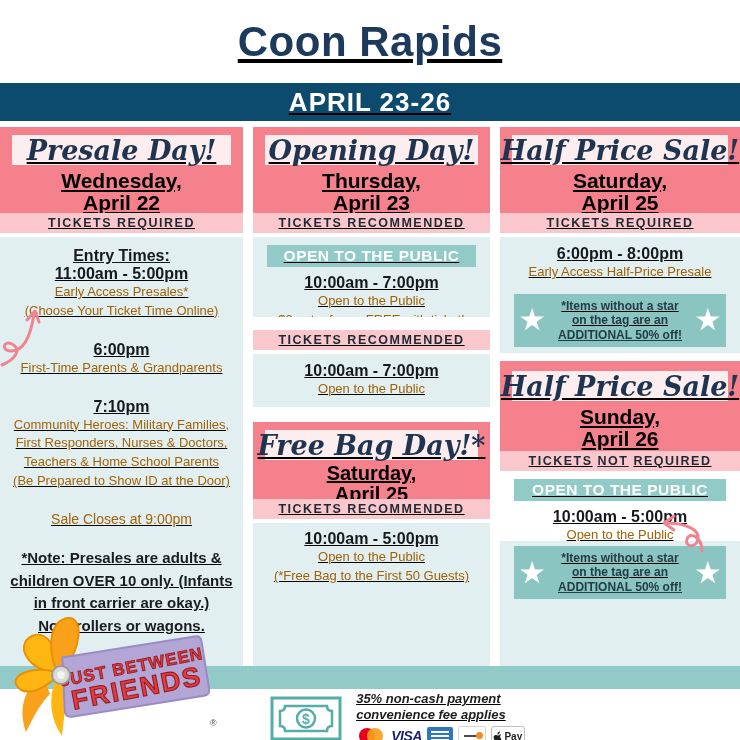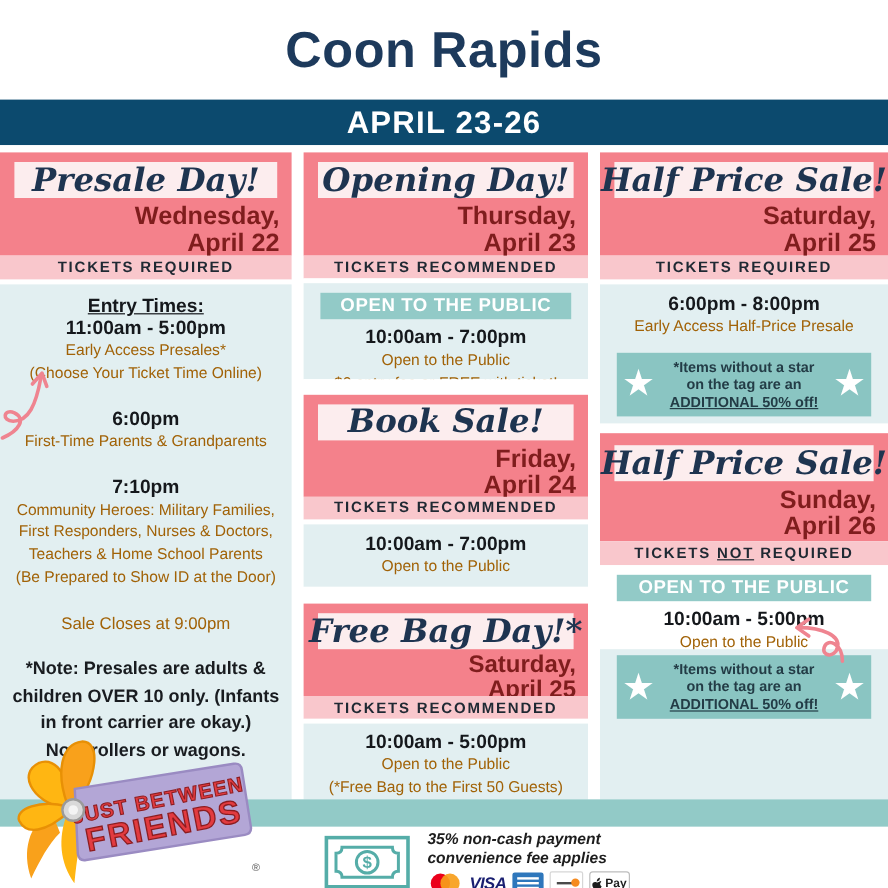"Coon Rapids" .page { text-decoration: none -> underline }
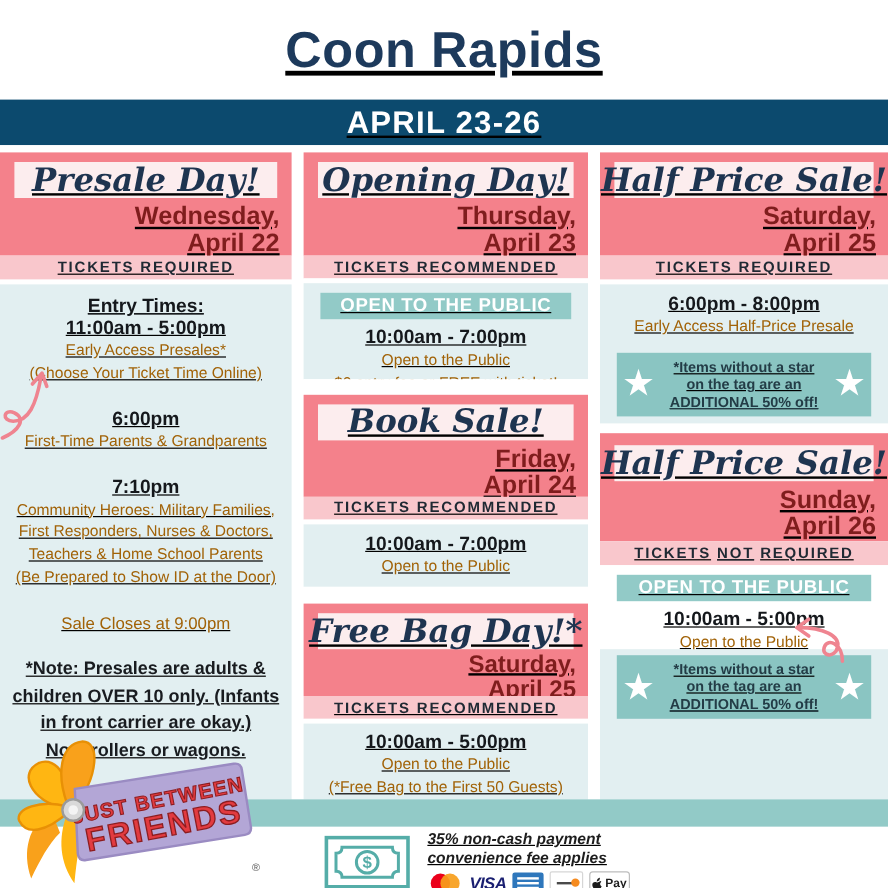"Wednesday," .day { color: #7f1d1d -> #000000; text-align: right -> center }
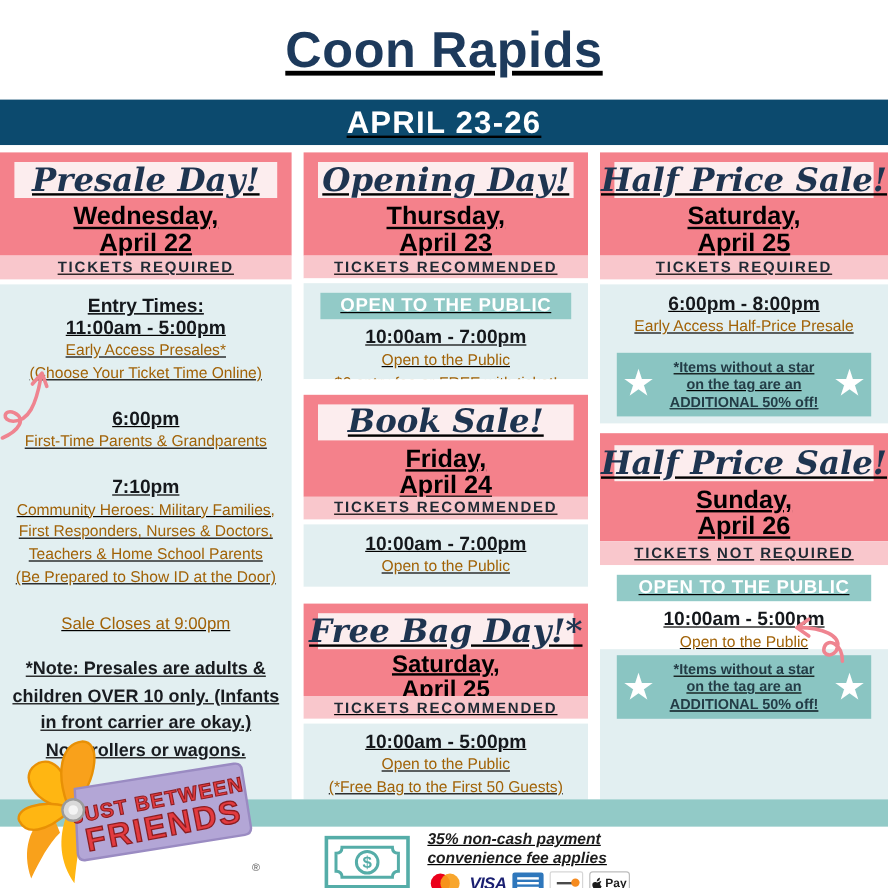"Book Sale!" div.pink { html: <div> <div>Book Sale!</div> <div> <div>Friday,</div> <div>April 24</div> </div> </div> -> none }
